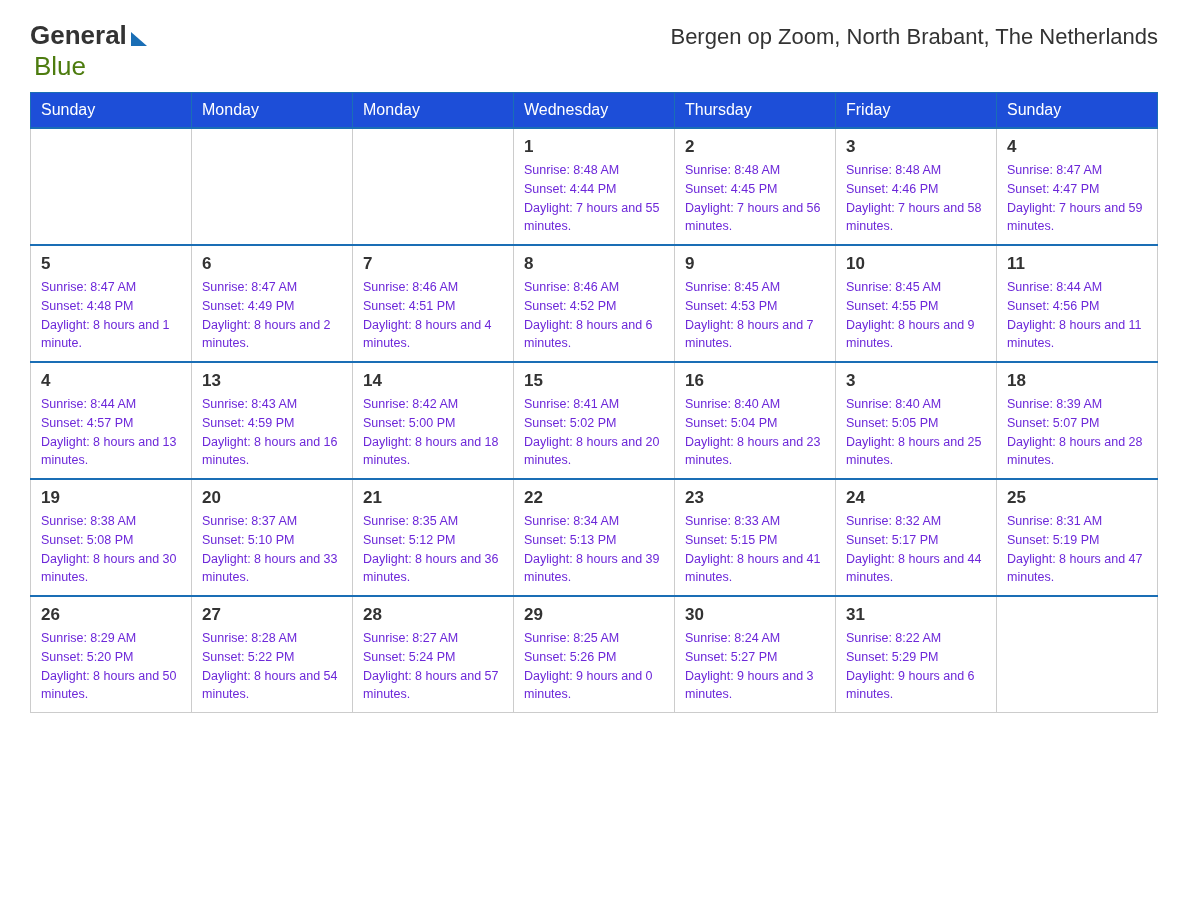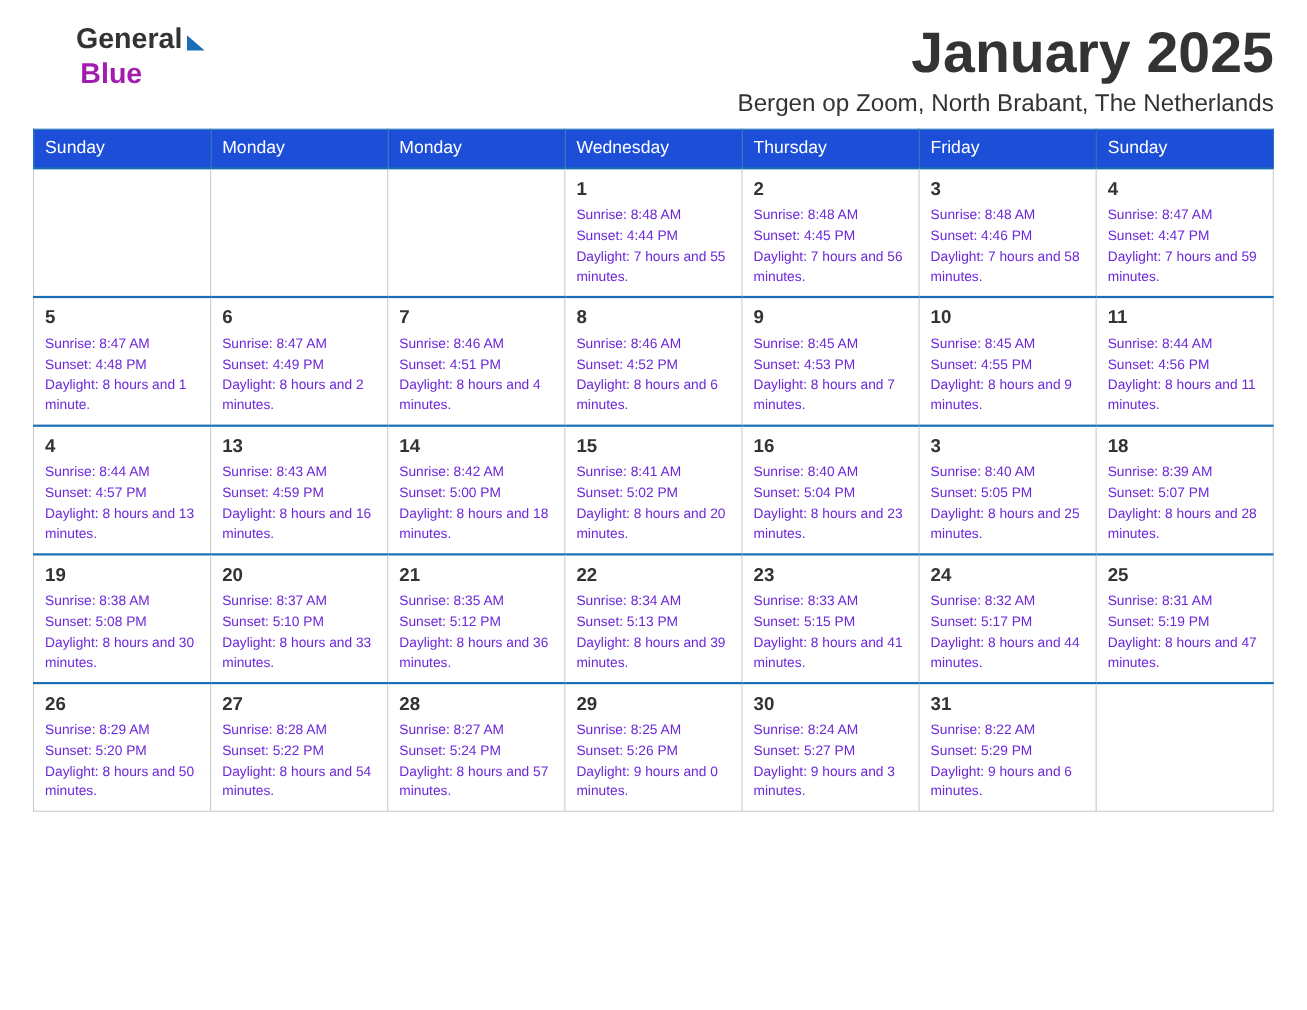"General" .logo-wrapper { margin-left: 39px -> none }
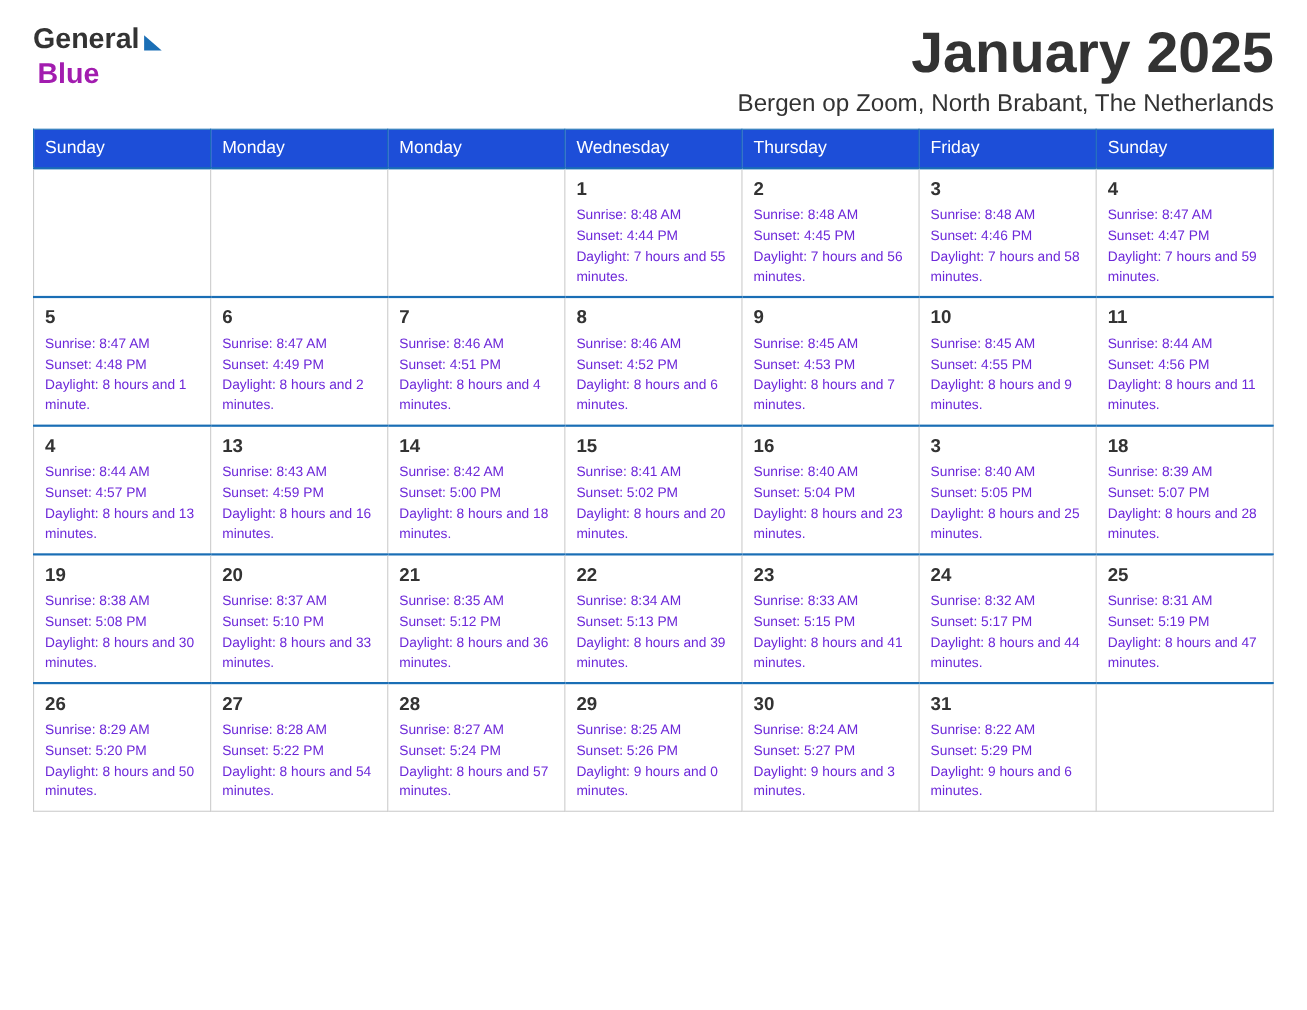"Blue" .logo-word-blue { color: #a21caf -> #4d7c0f; font-weight: bold -> normal }
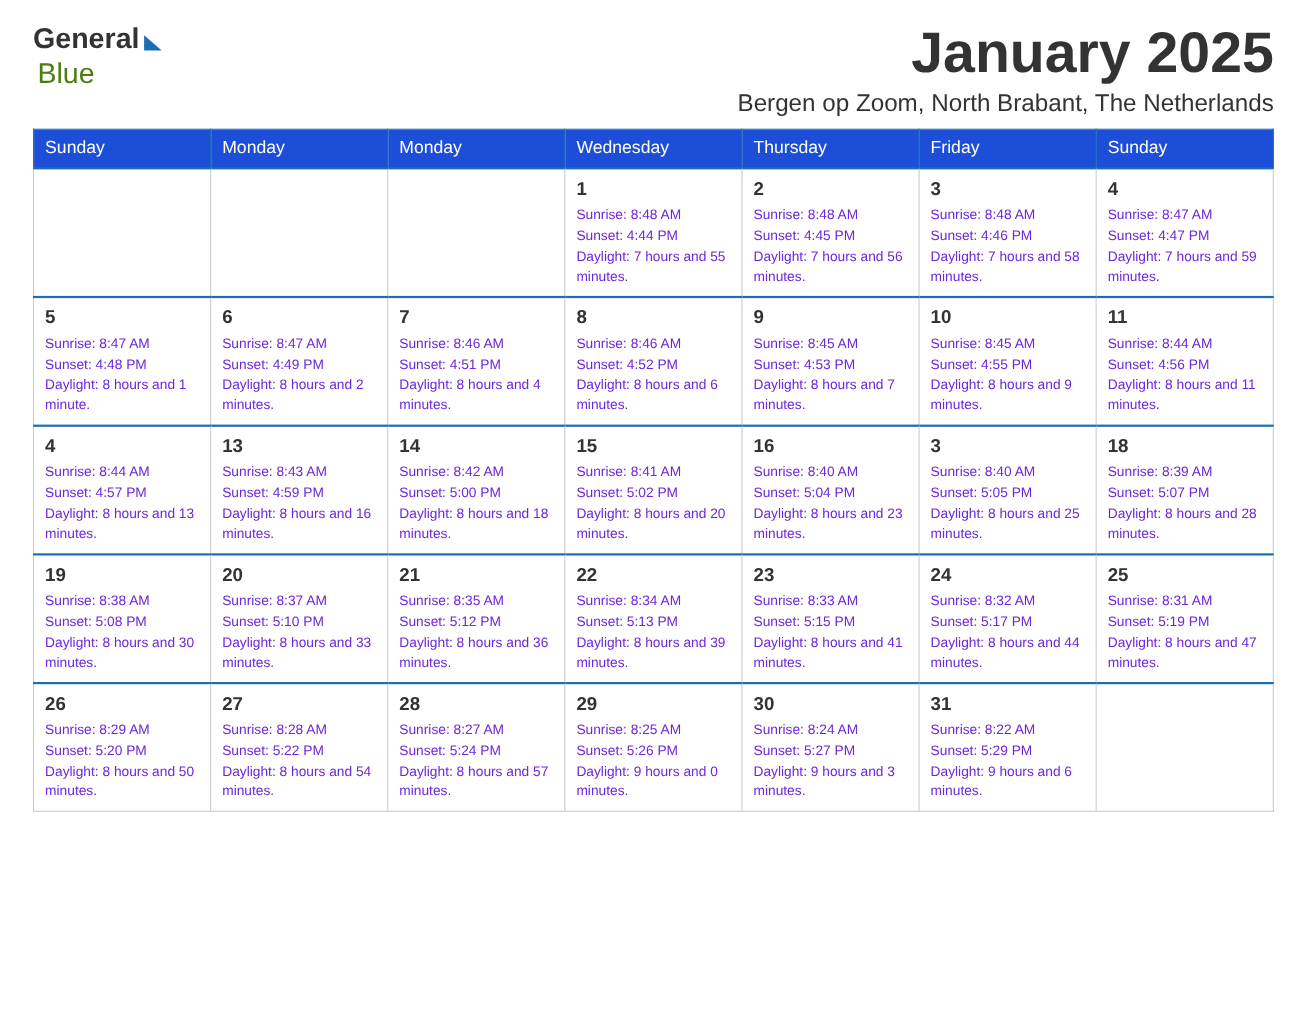"January 2025" div.month-title { html: <div>January 2025</div> -> none }
